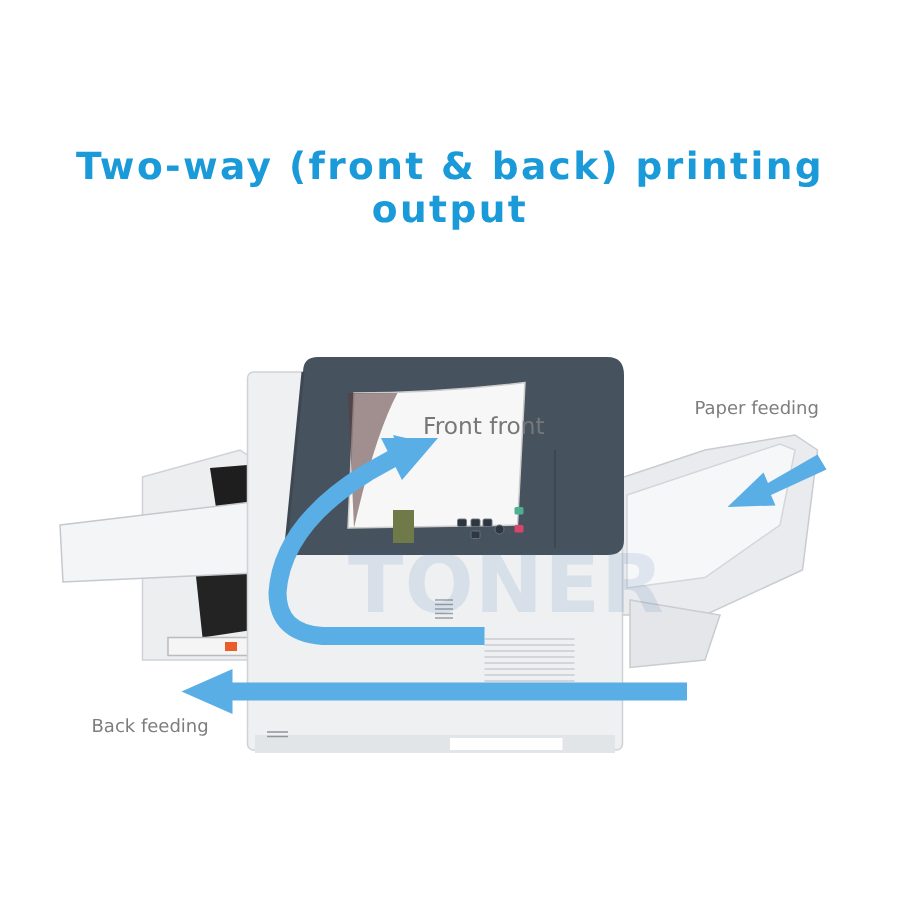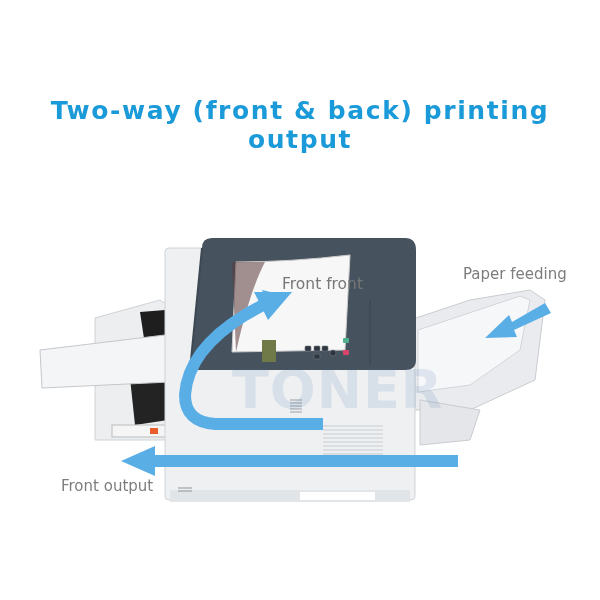"Paper feeding" .label { font-size: 15px -> 12px }
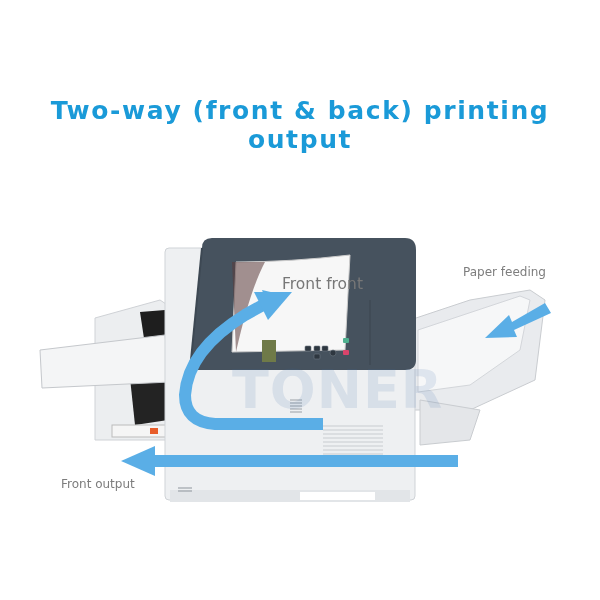"Front output" div.label { text: Front output -> Back feeding }
